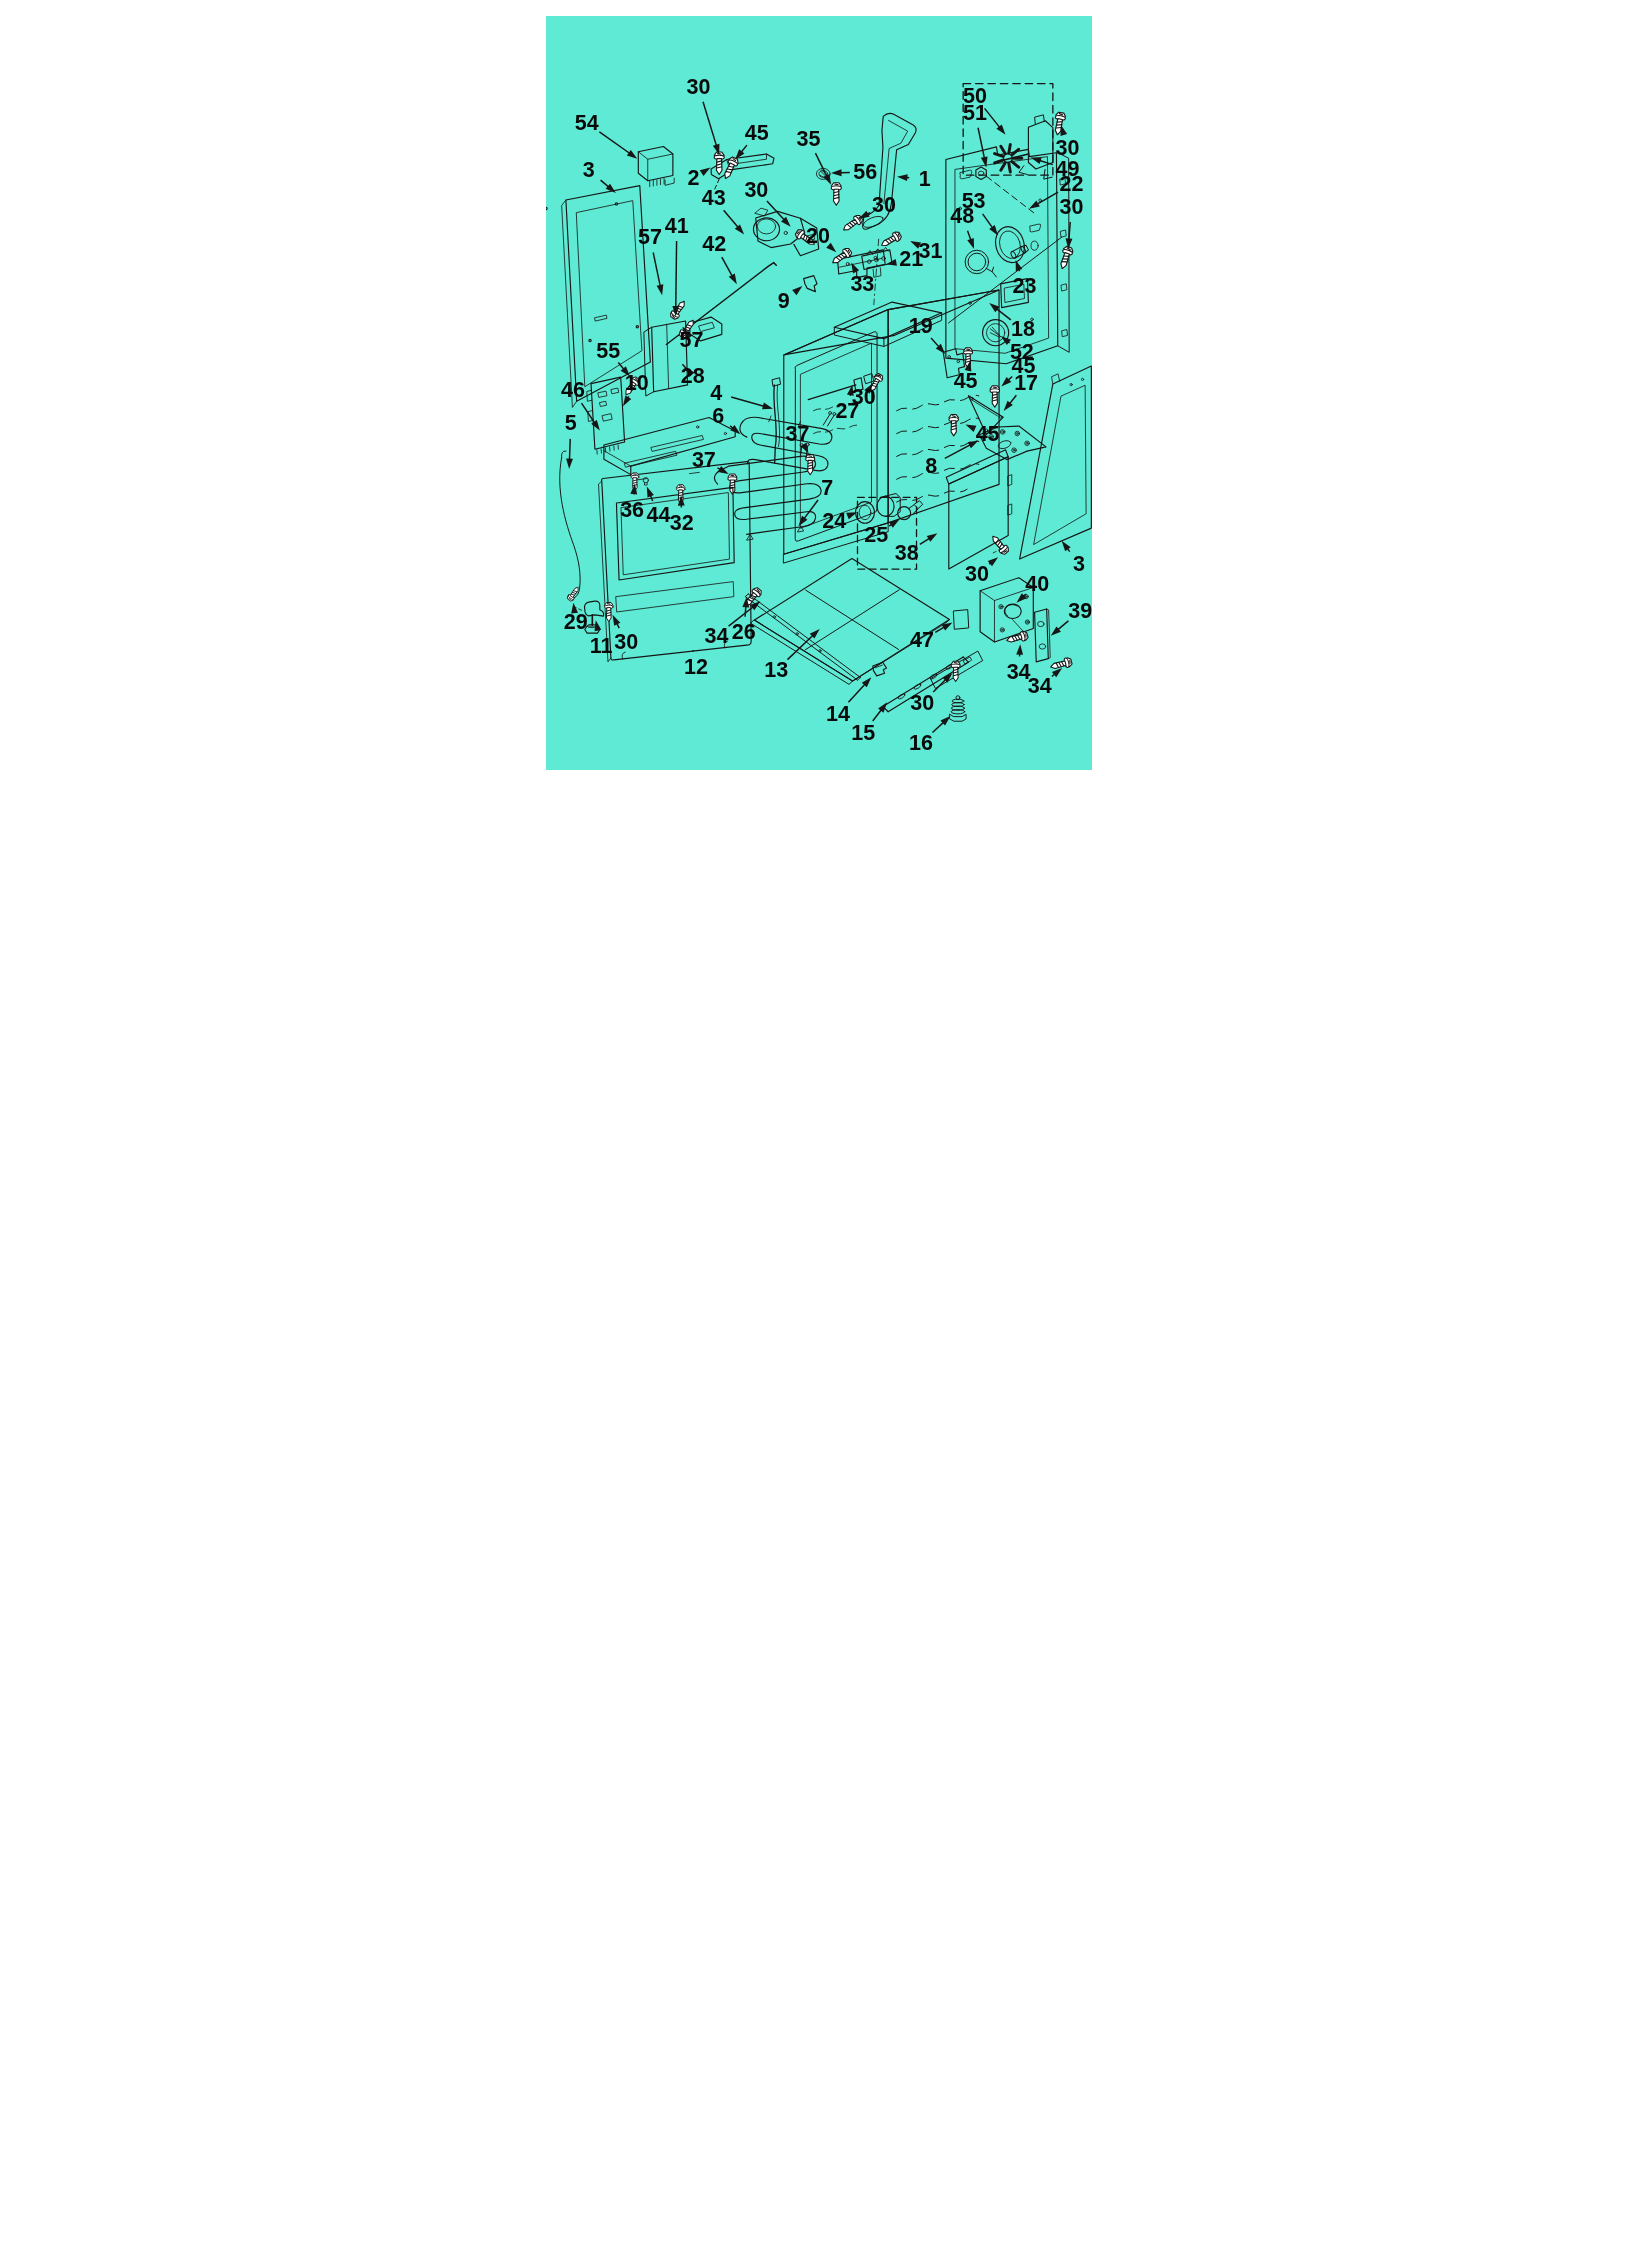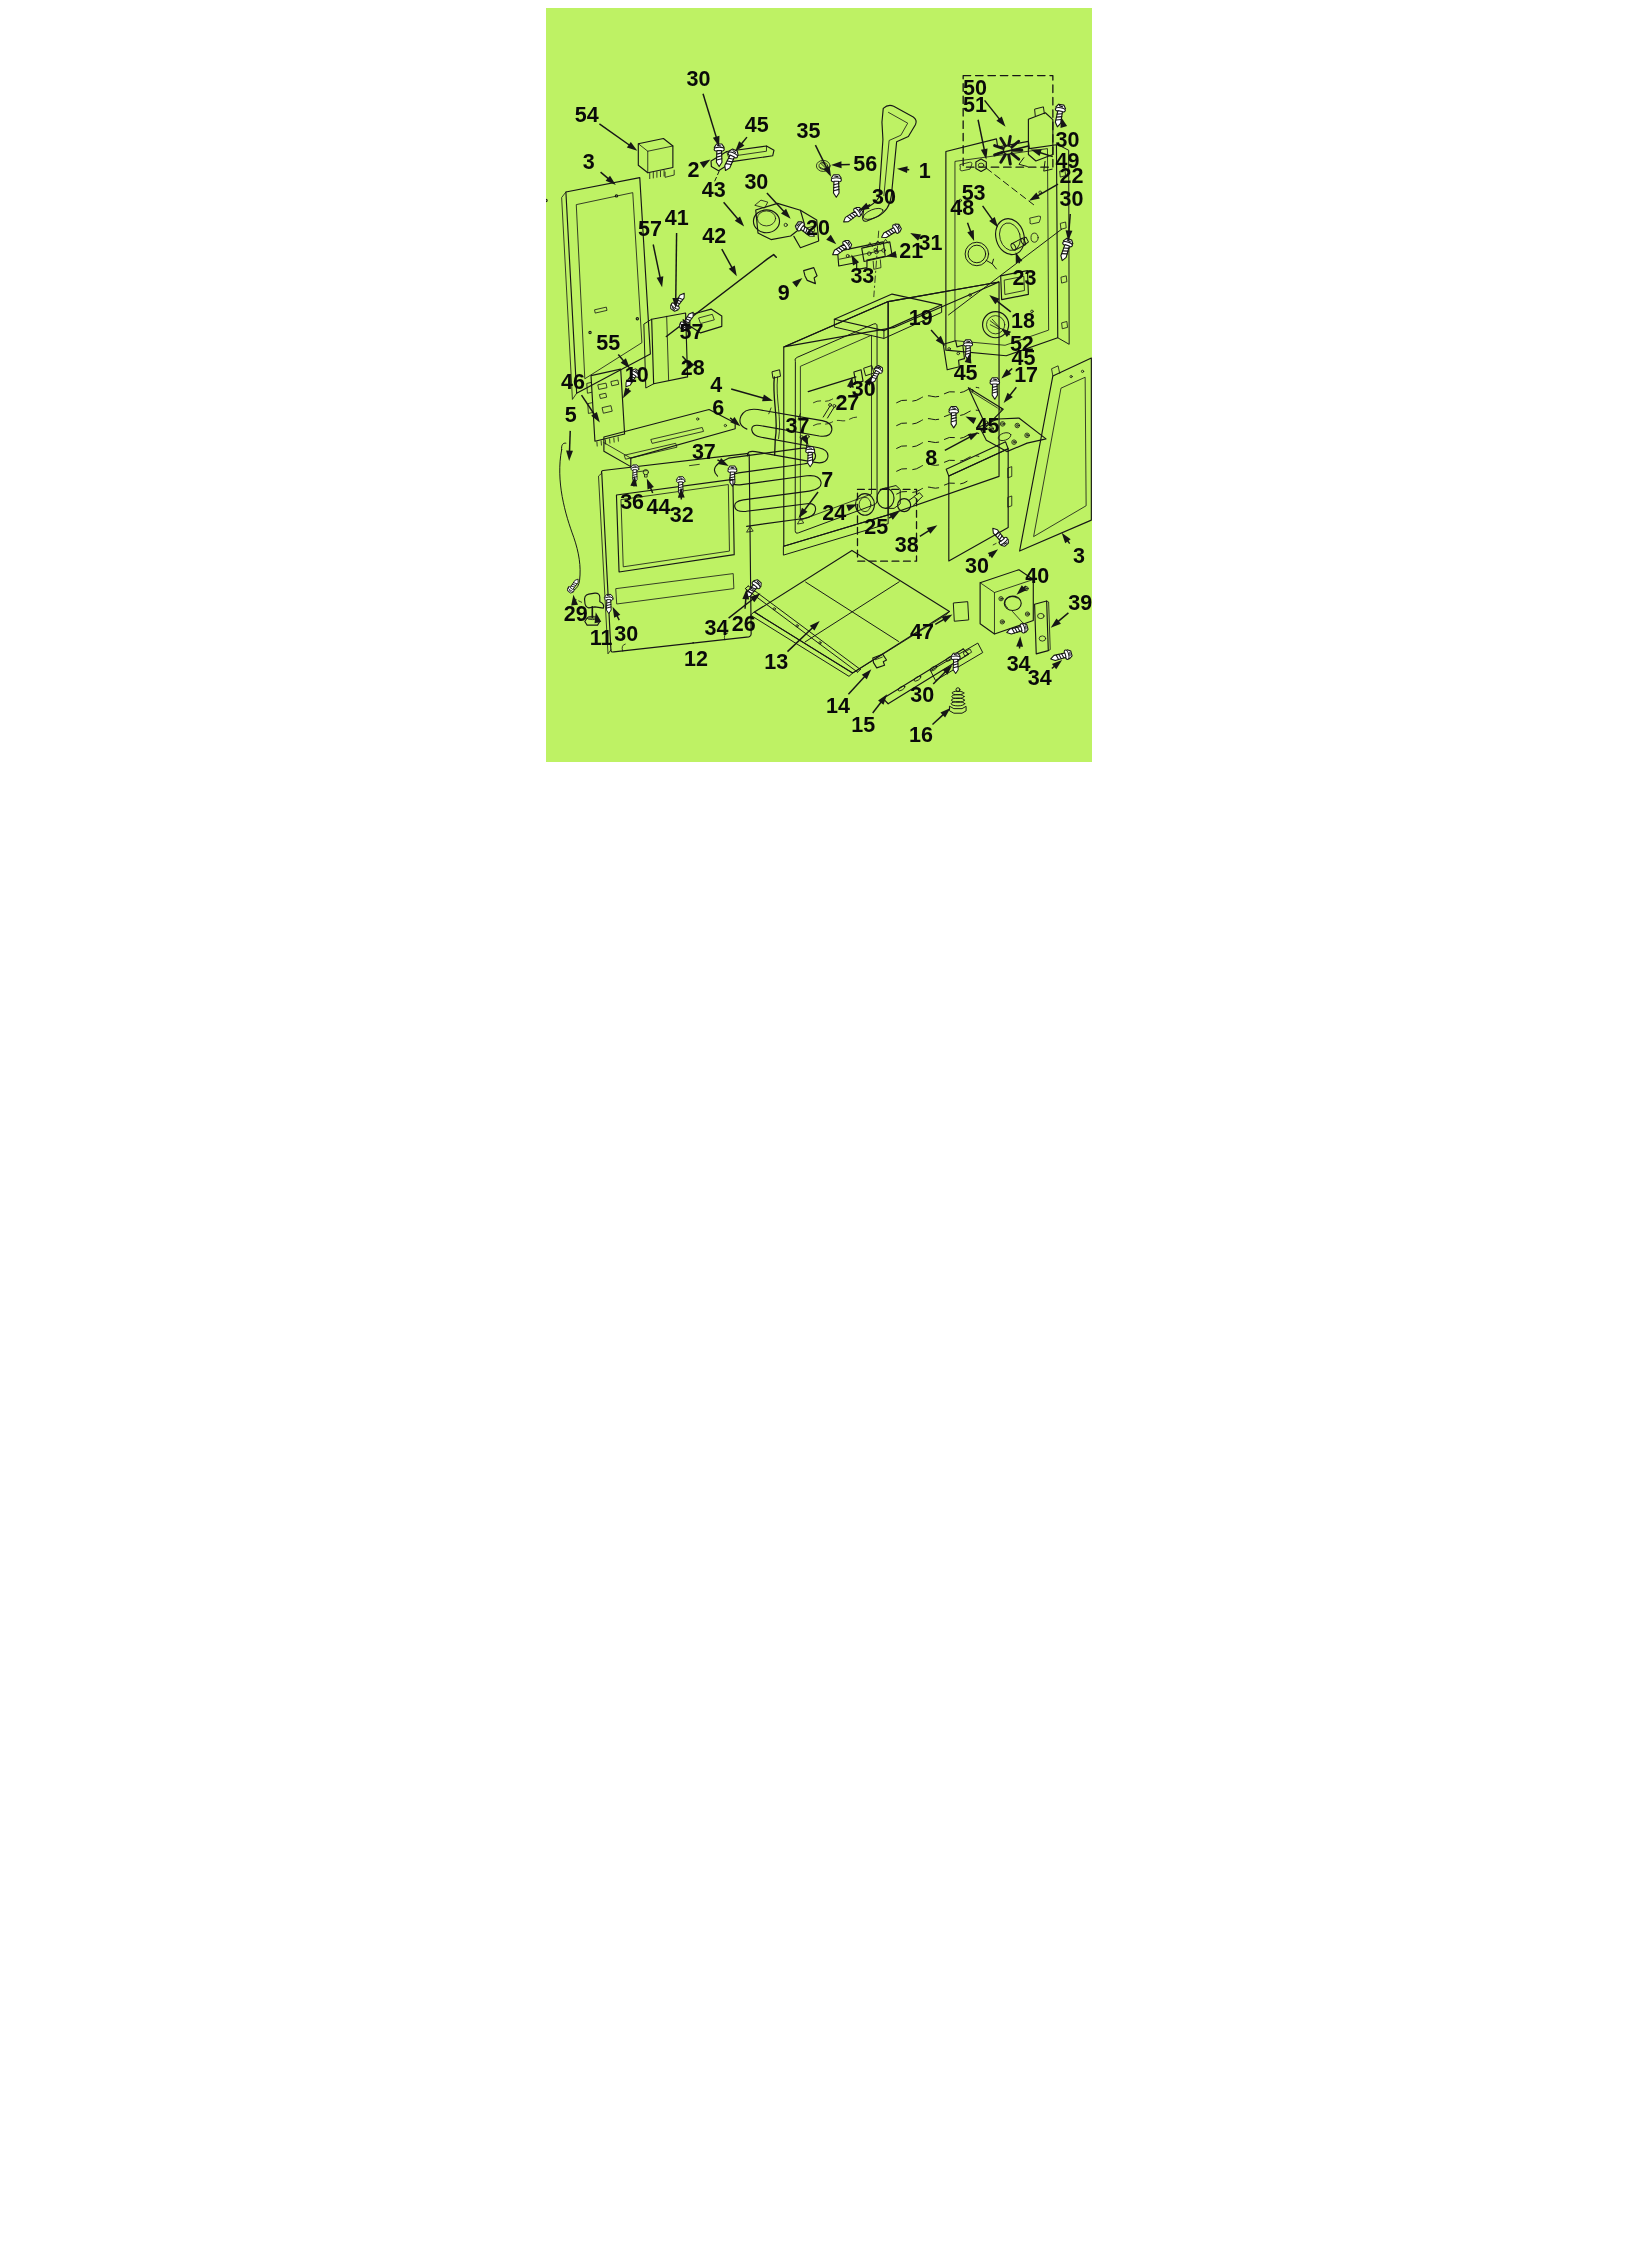"30" .stage { background: #bef264 -> #5eead4; margin: 8px auto -> 16px auto }
